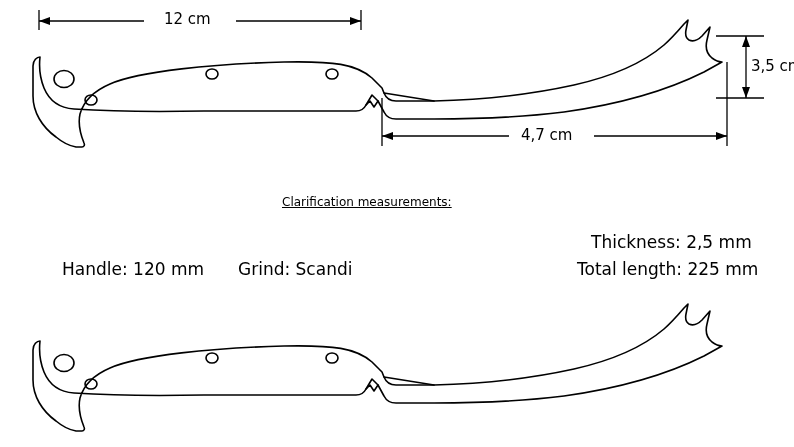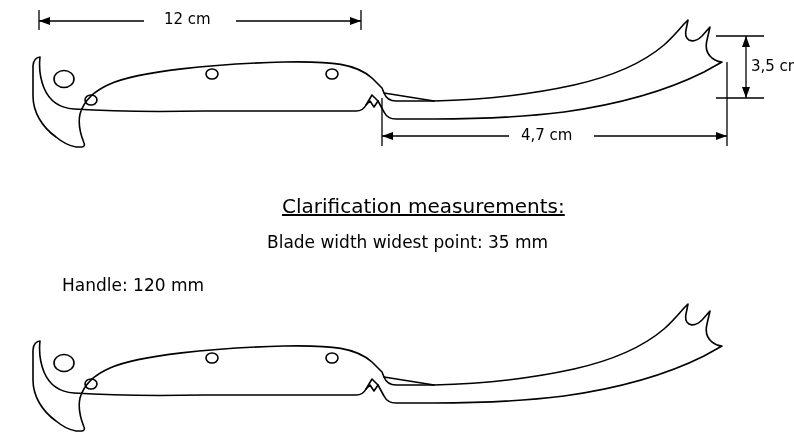"Clarification measurements:" .title-label { font-size: 20px -> 12px }
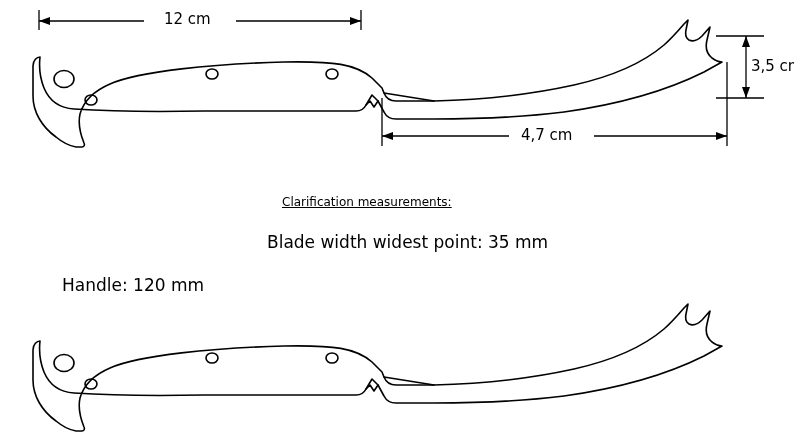"Blade width widest point: 35" div.txt { html: <div>Blade width widest point: 35 mm</div> -> none }
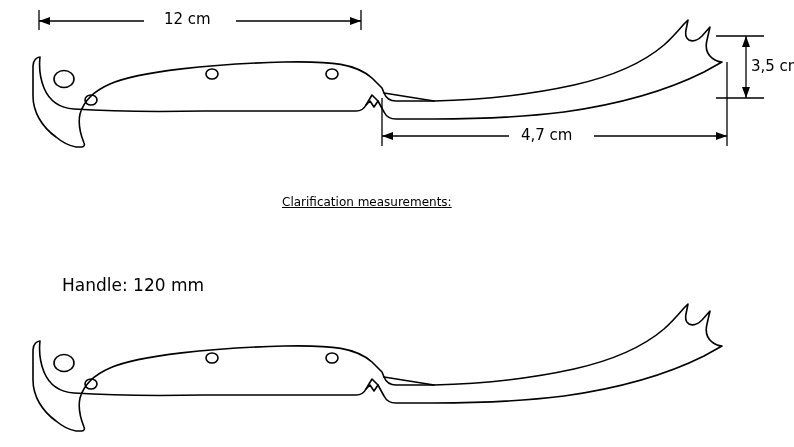"Thickness: 2,5 mm" div.txt { html: none -> <div>Thickness: 2,5 mm</div> }
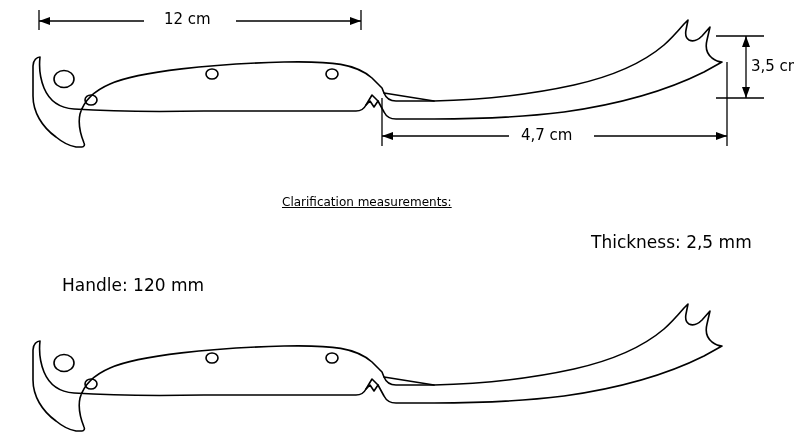"Handle: 120 mm" div.txt { margin-top: 16px -> none }
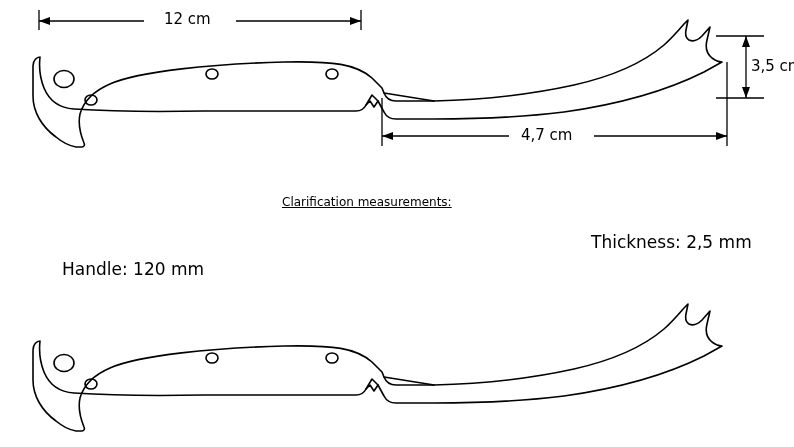"Grind: Scandi" div.txt { html: none -> <div>Grind: Scandi</div> }
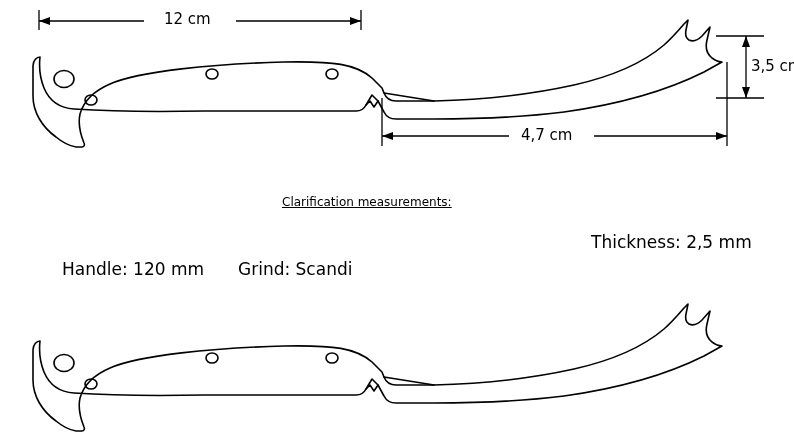"Total length: 225 mm" div.txt { html: none -> <div>Total length: 225 mm</div> }
